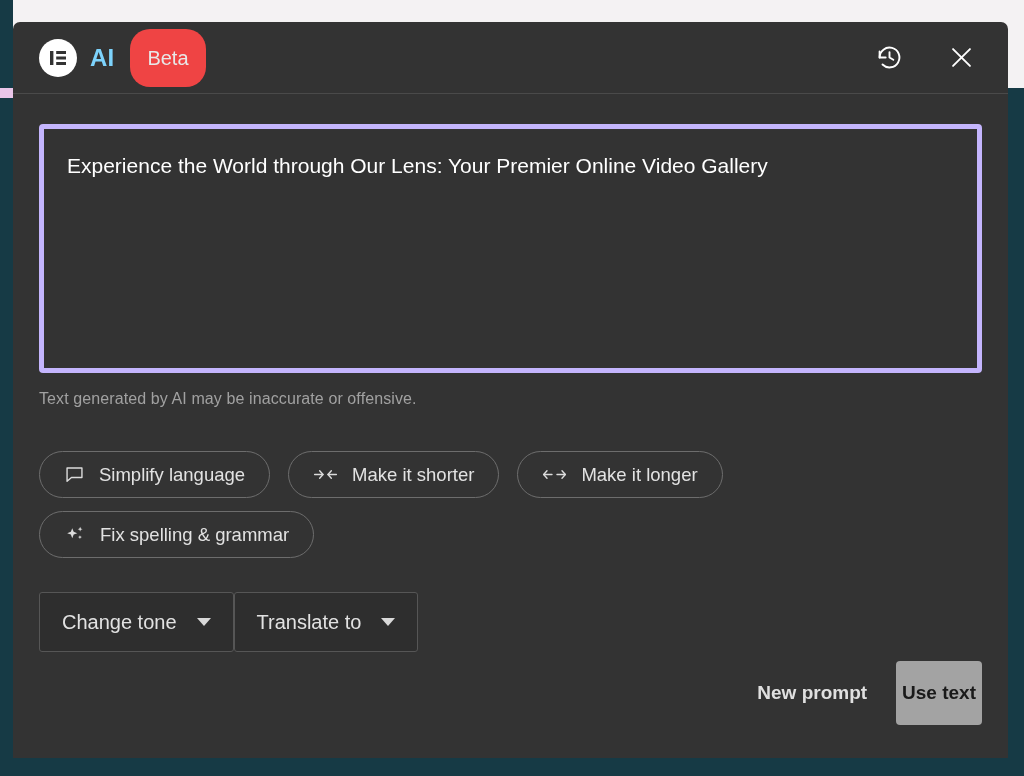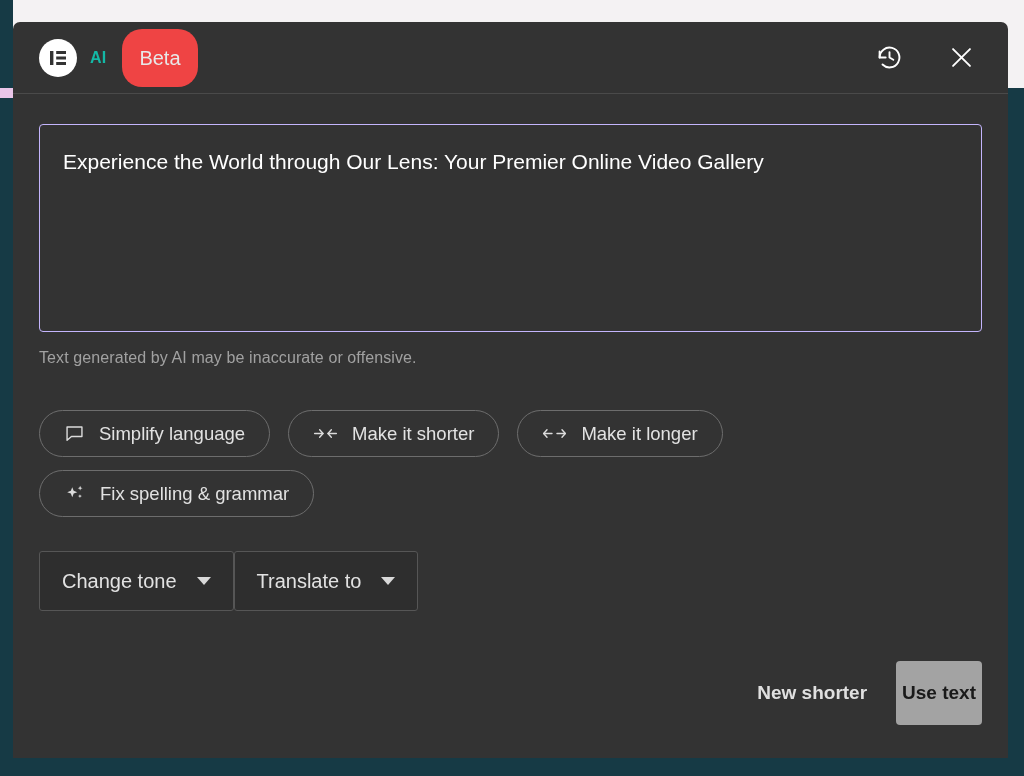"AI" .brand-title { color: #14b8a6 -> #7dd3fc; font-size: 16px -> 24px }
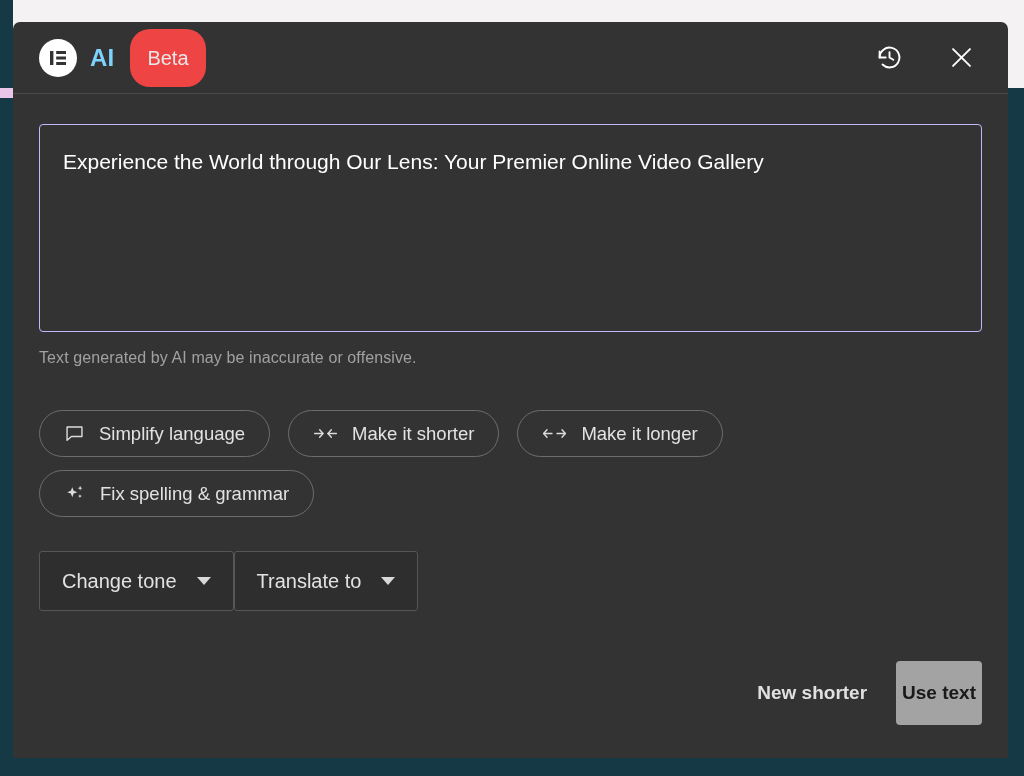"Experience the World through Our" .result-box { border: 1px solid #c4b5fd -> 5px solid #c4b5fd; height: 208px -> 249px }
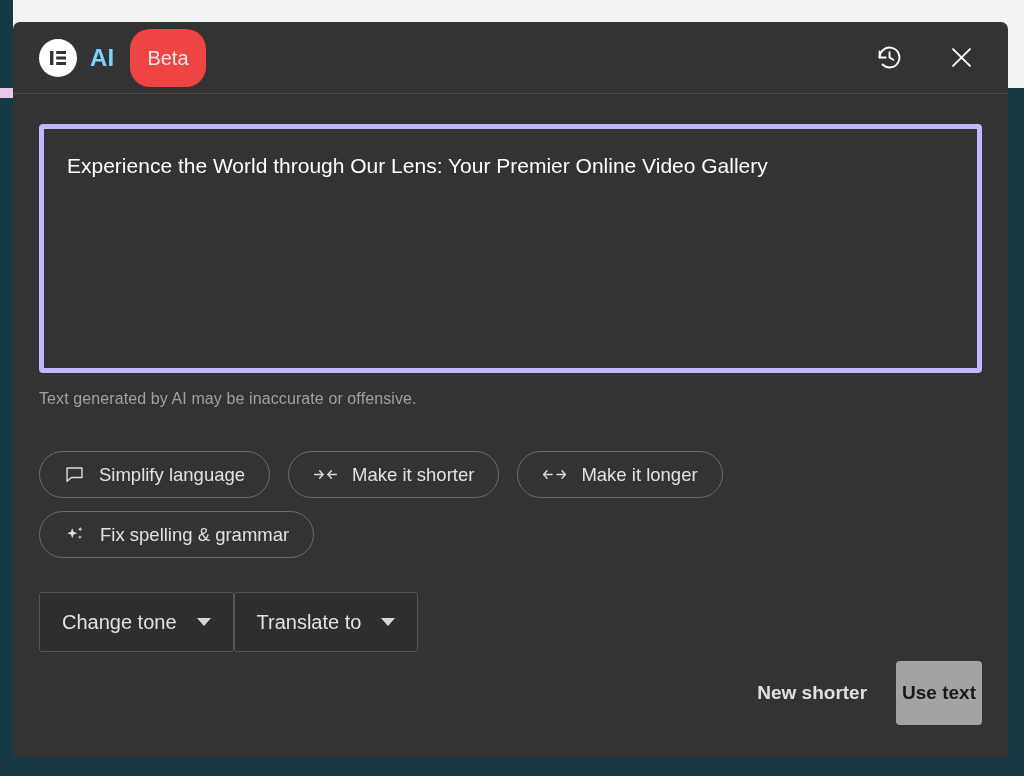"New shorter" button.link-btn { text: shorter -> prompt }
